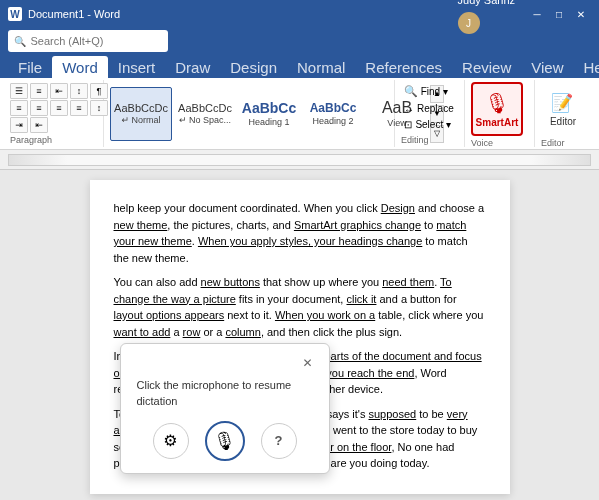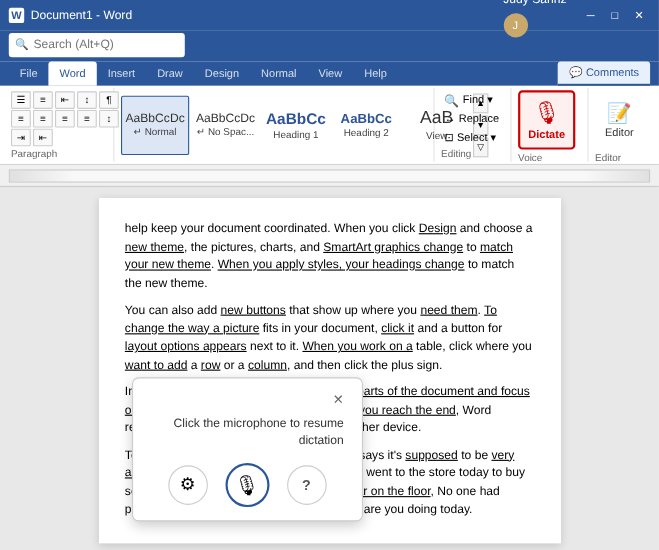"File" .ribbon-tab { font-size: 10px -> 15px }
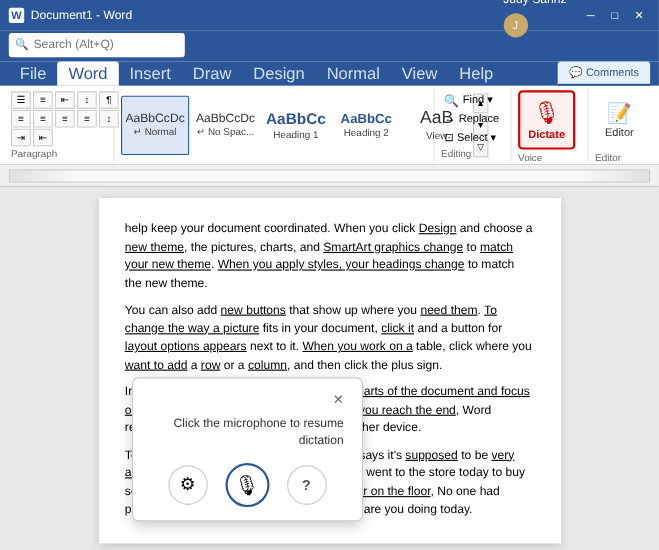"References" div.ribbon-tab { html: none -> <div>References</div> }
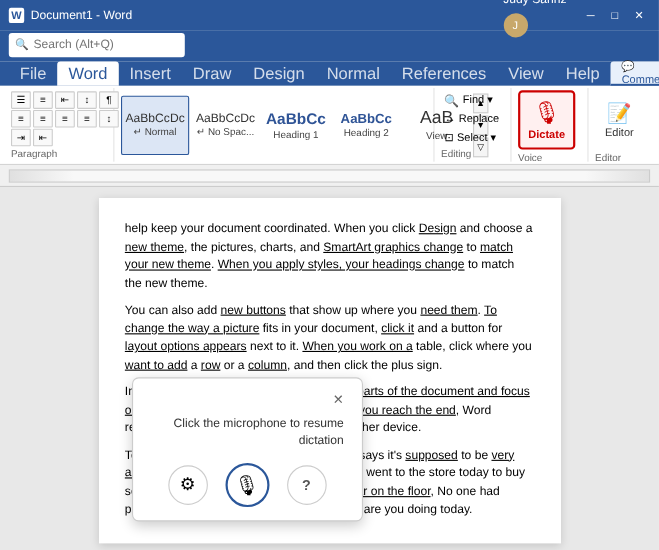"Review" div.ribbon-tab { html: none -> <div>Review</div> }
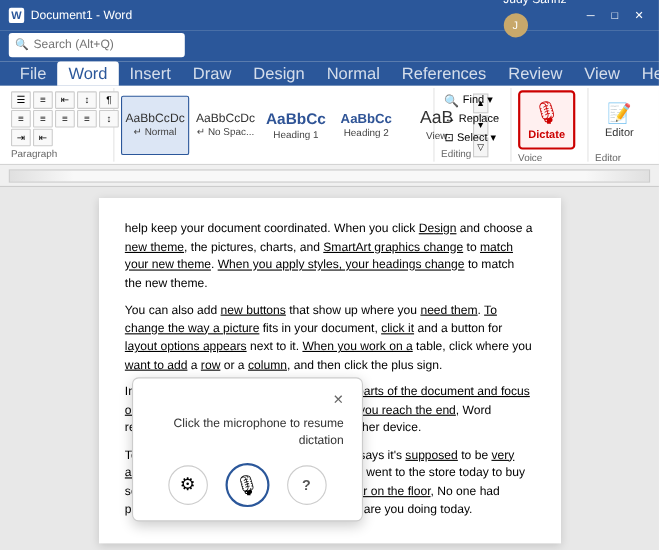"Dictate" span.dictate-label { text: Dictate -> SmartArt }
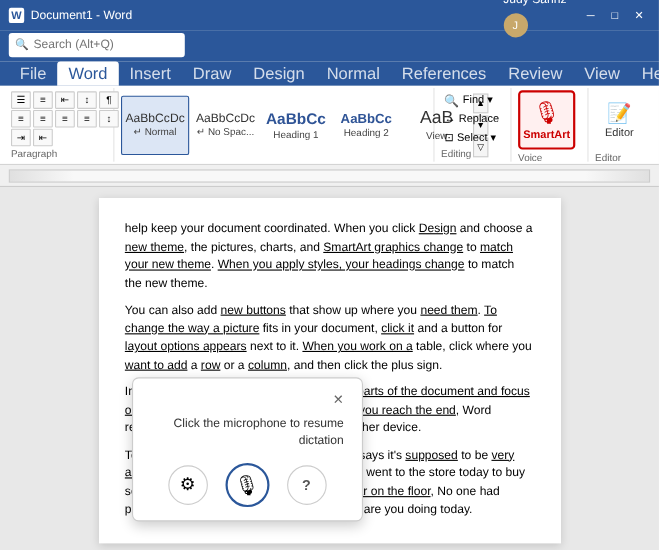"Click the microphone to resume" .popup-title { text-align: right -> left }
